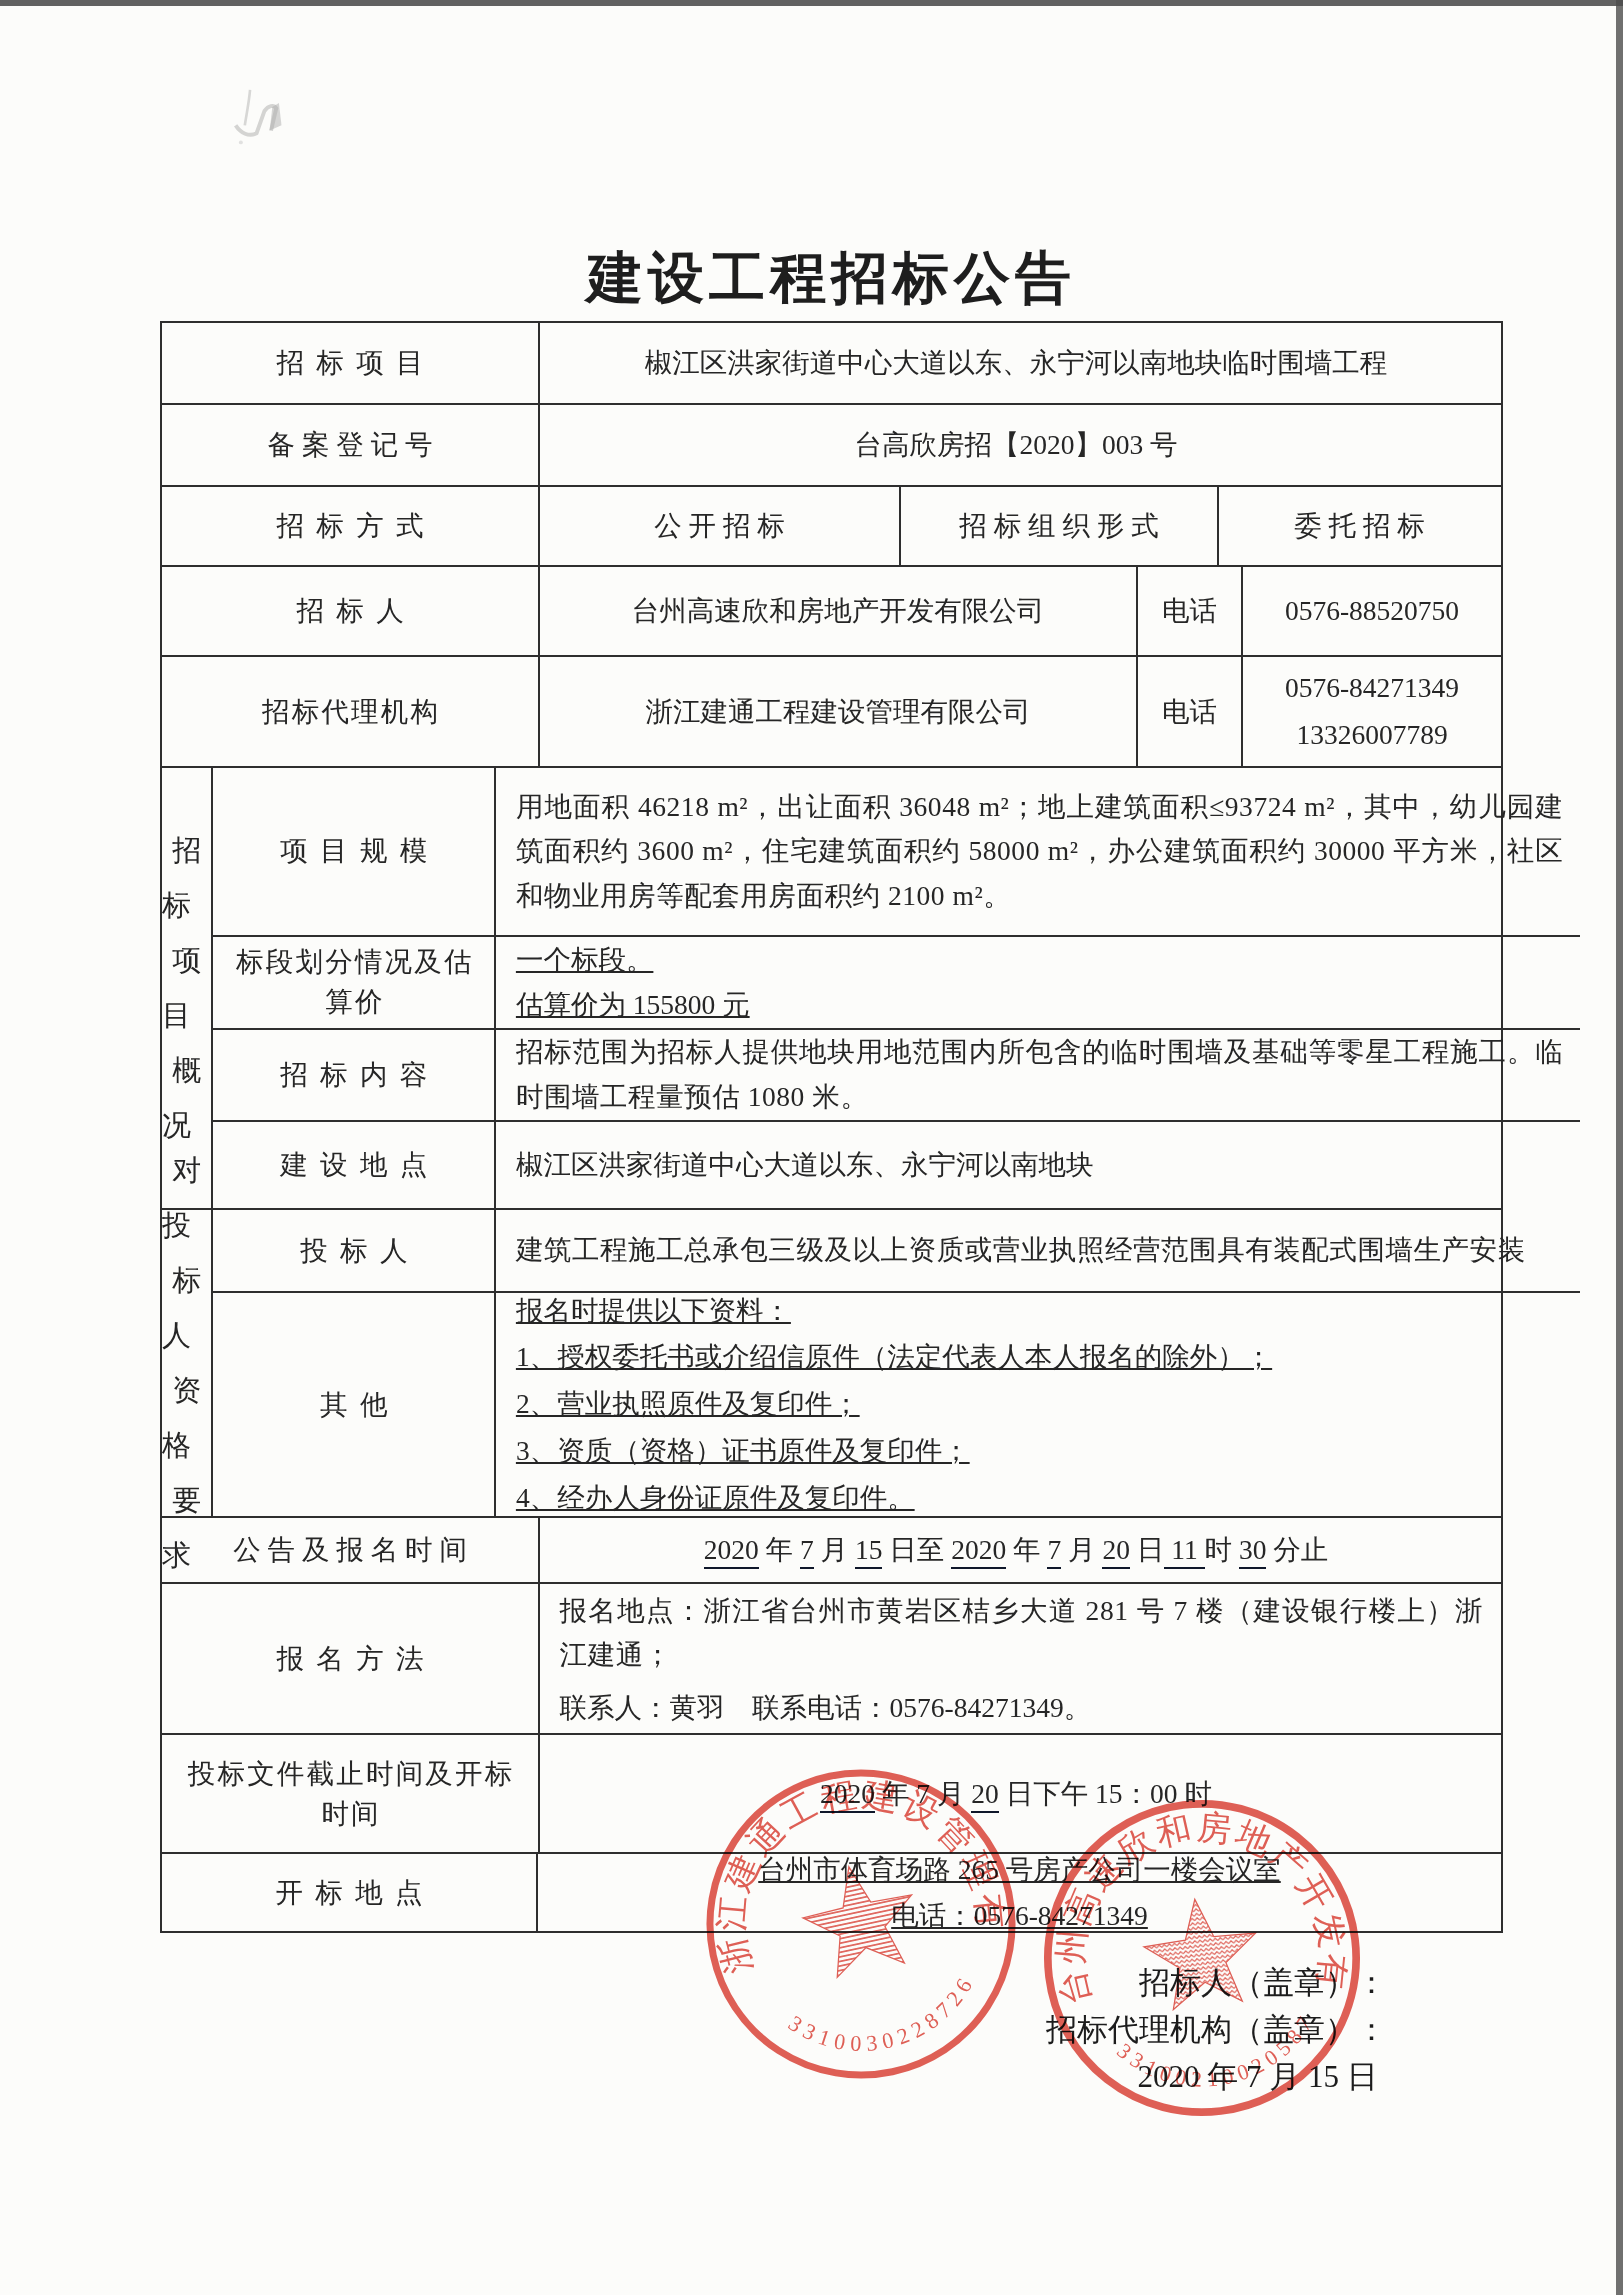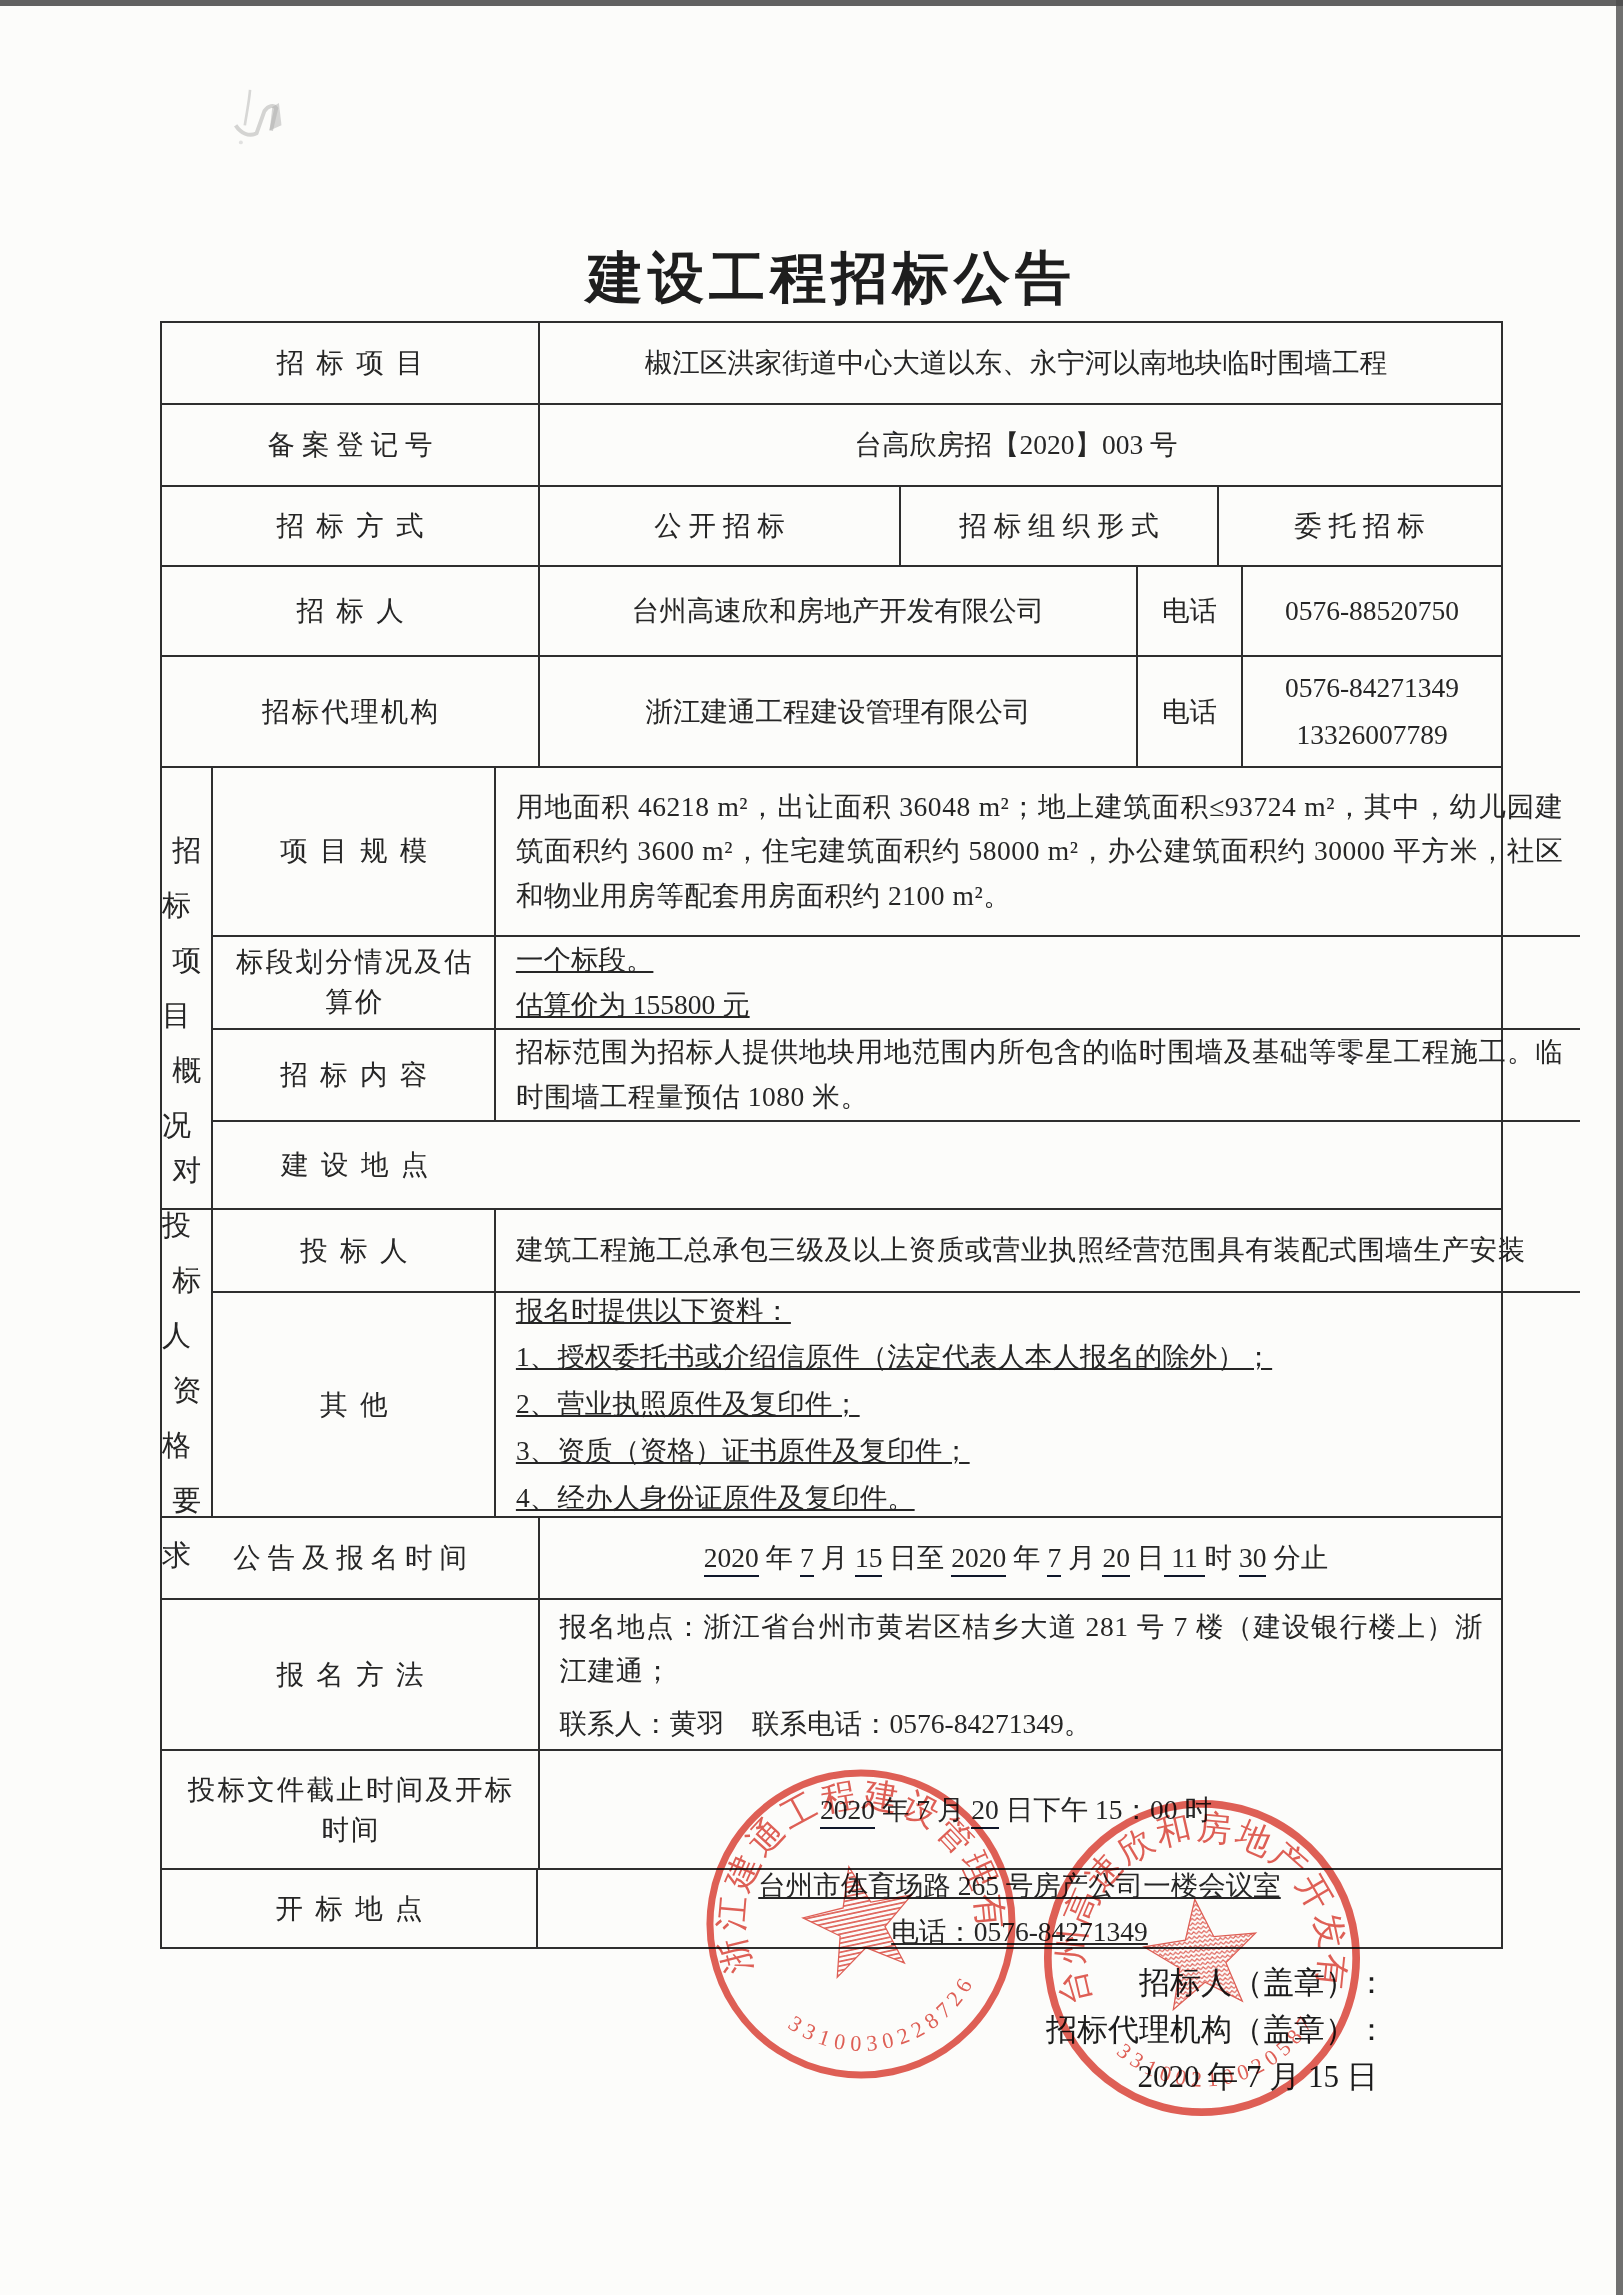"椒江区洪家街道中心大道以东、永宁河以南地块" div.cell { html: none -> <div>椒江区洪家街道中心大道以东、永宁河以南地块</div> }
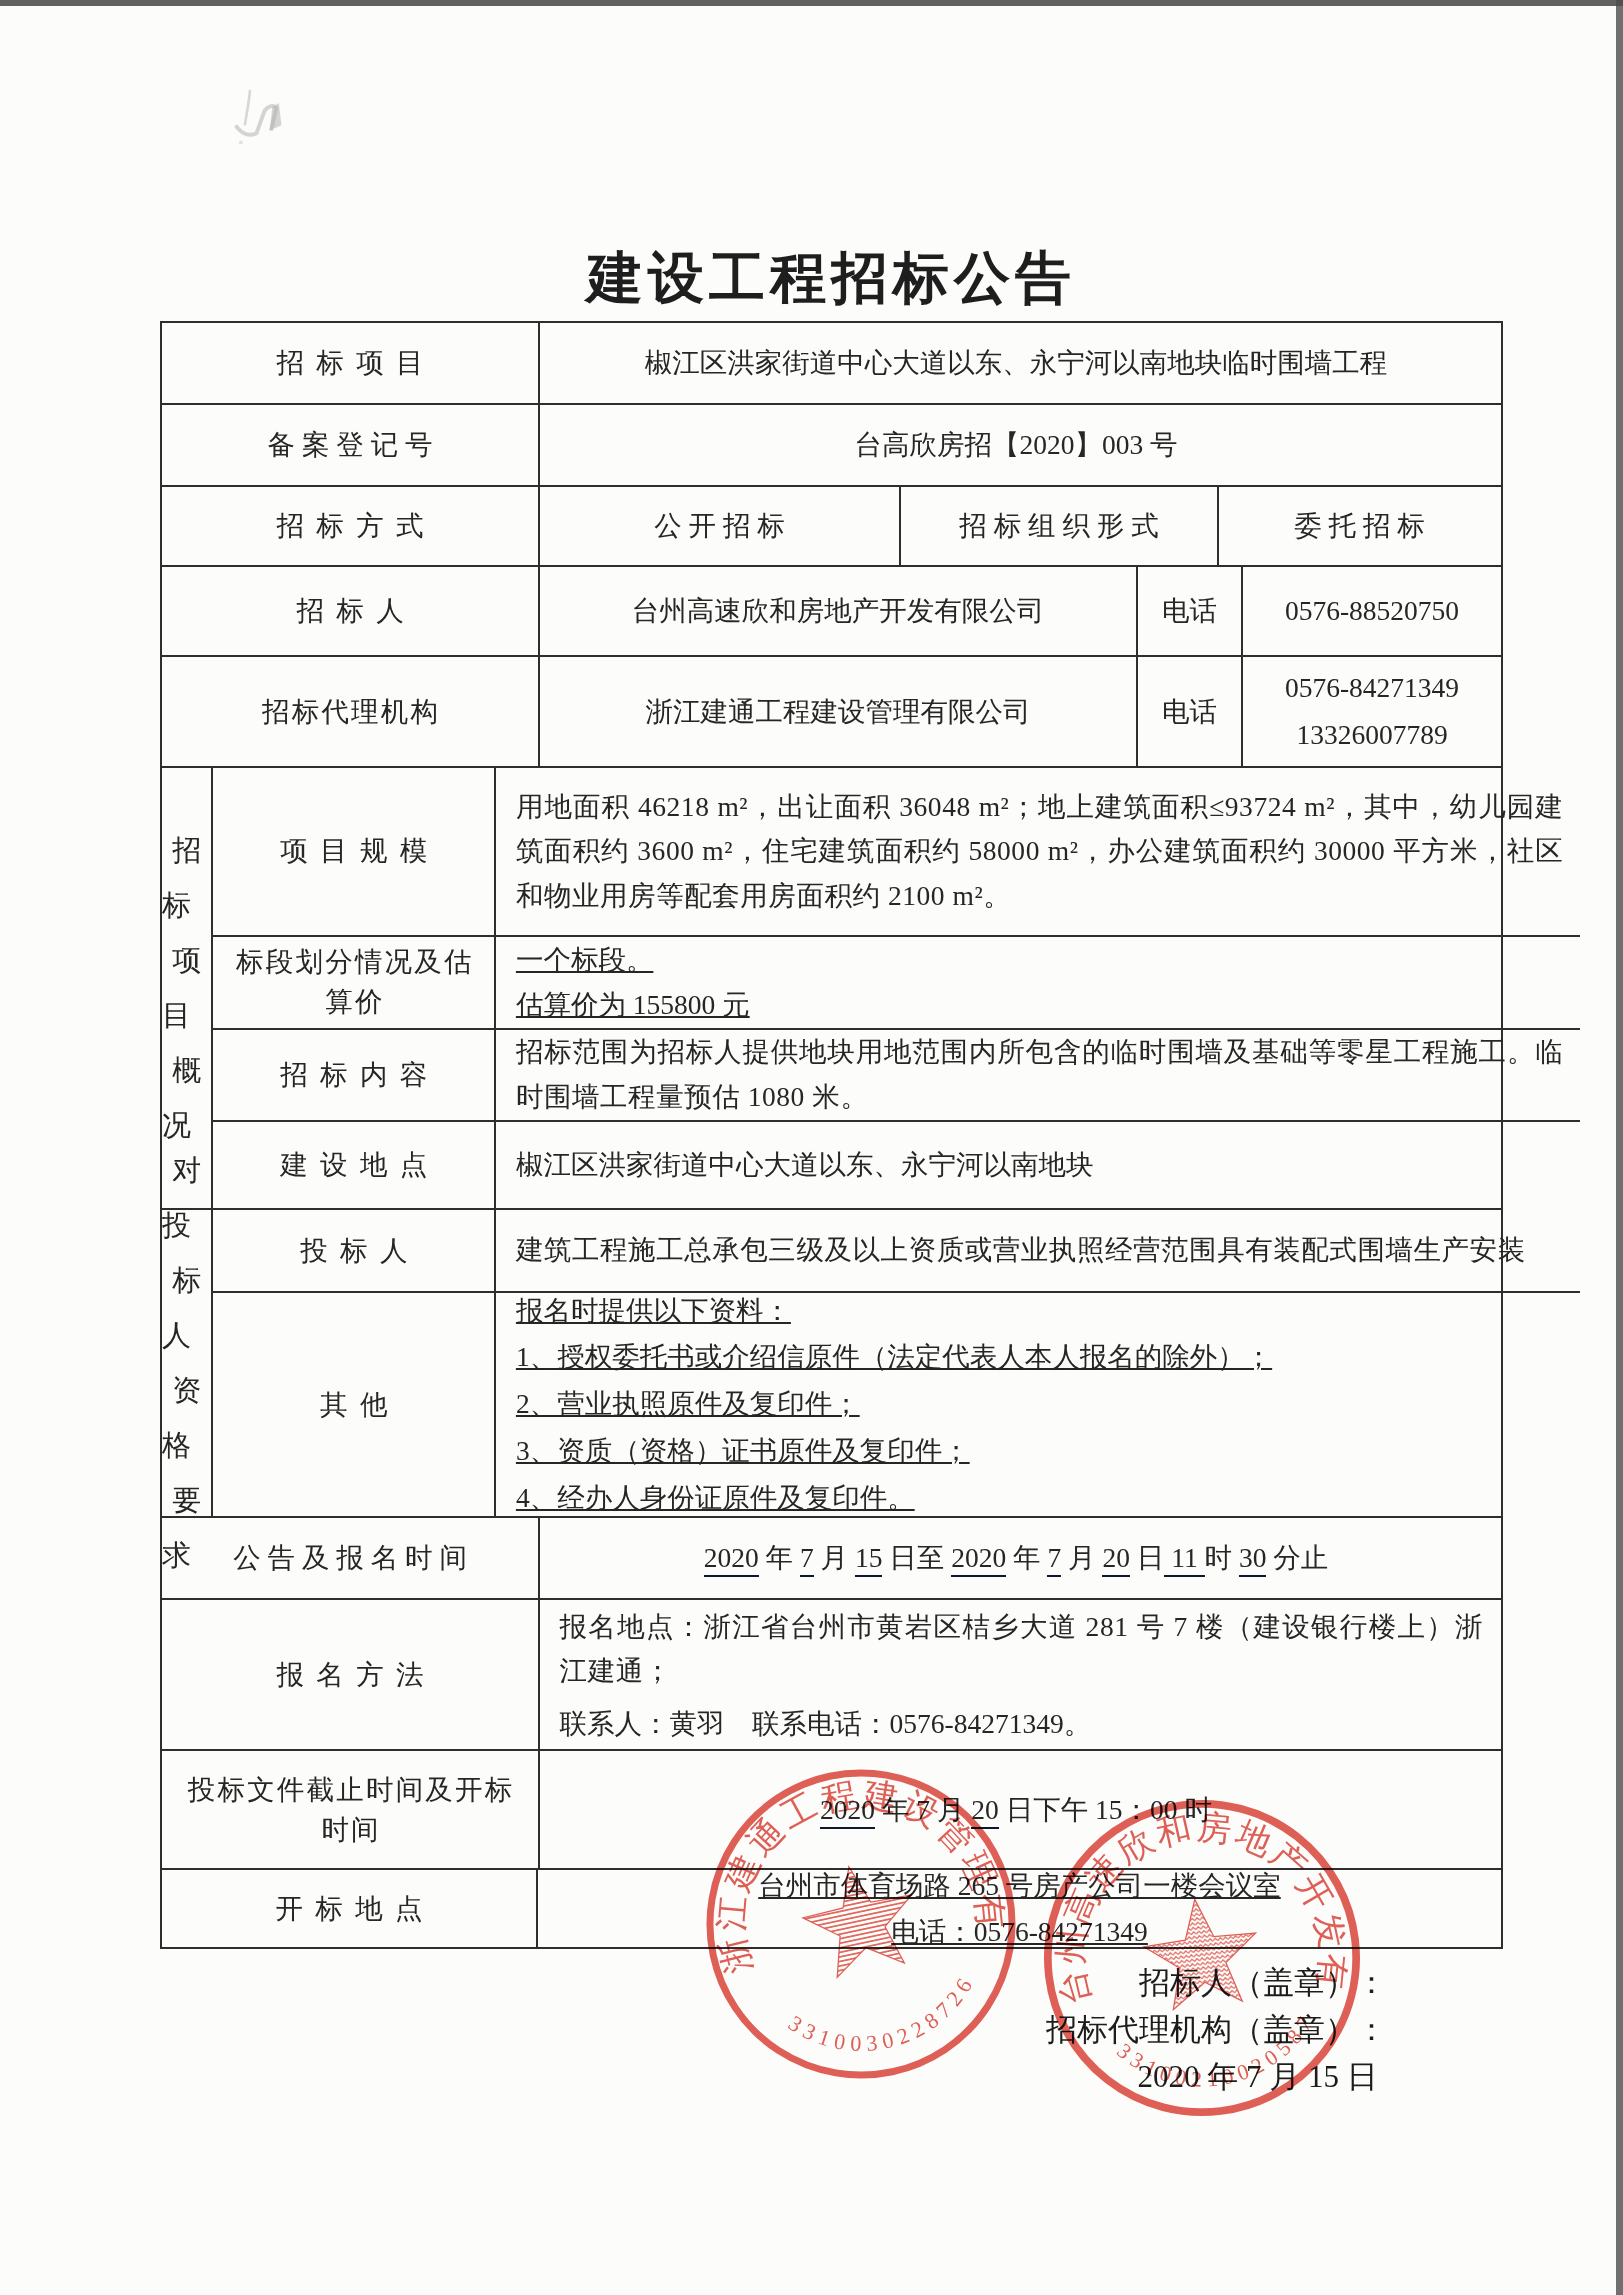"公告及报名时间" .r12 { height: 82px -> 66px }
